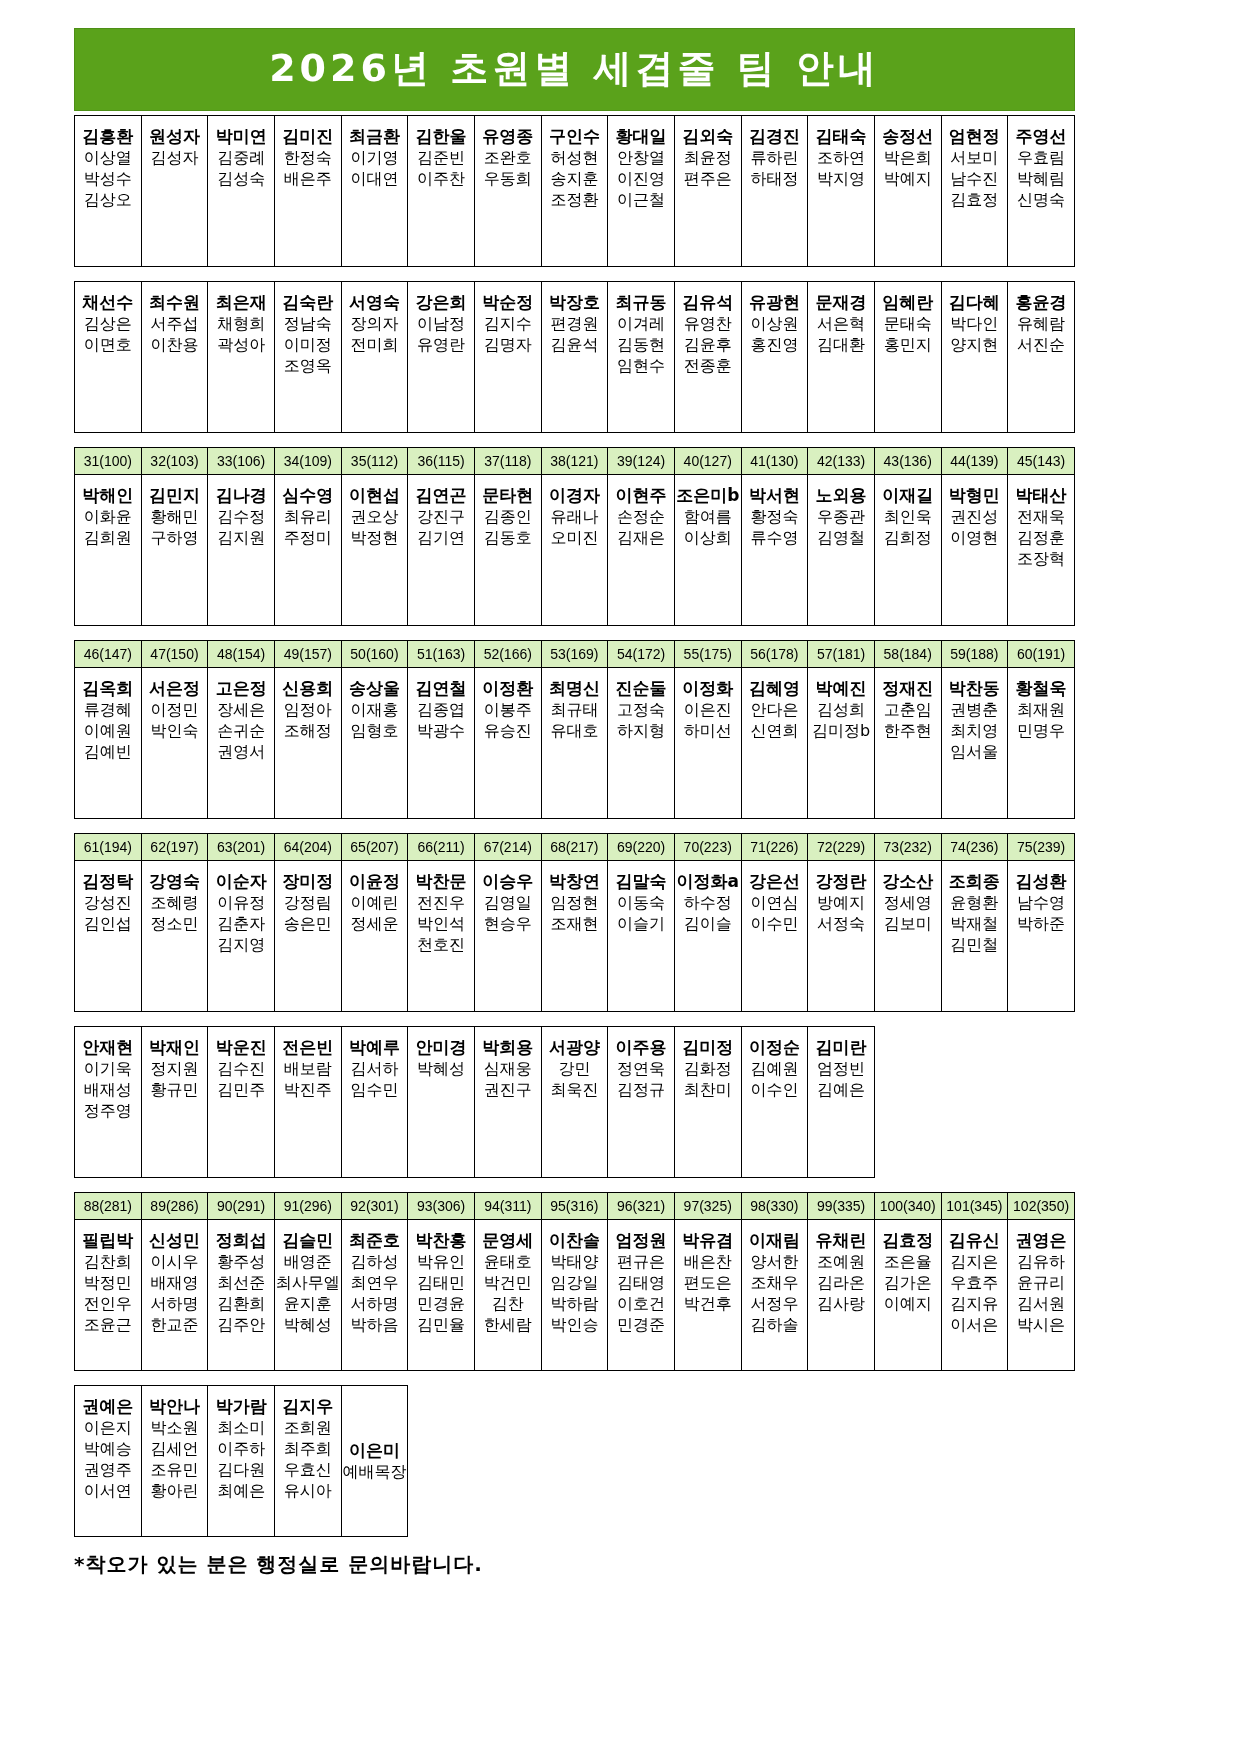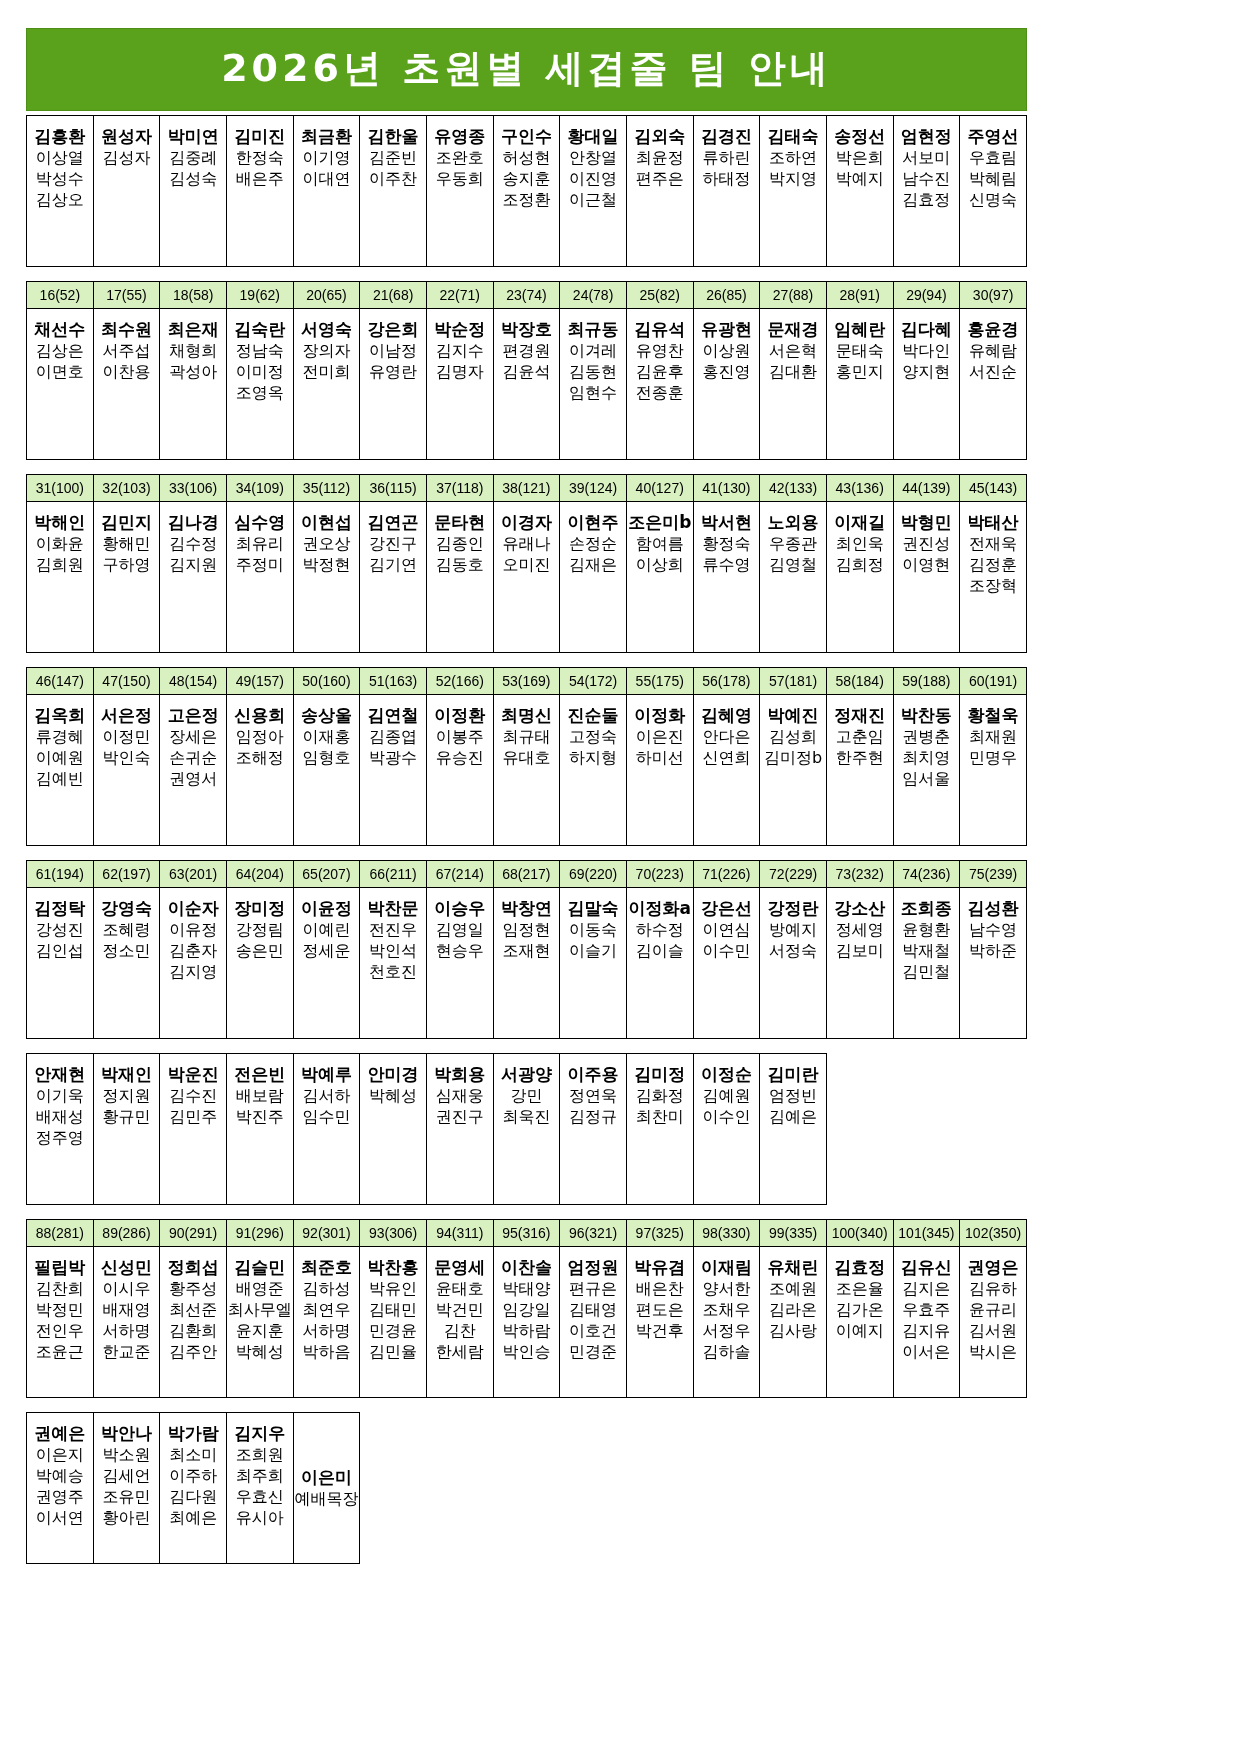"2026년 초원별 세겹줄 팀 안내" .page { margin-left: none -> 48px }
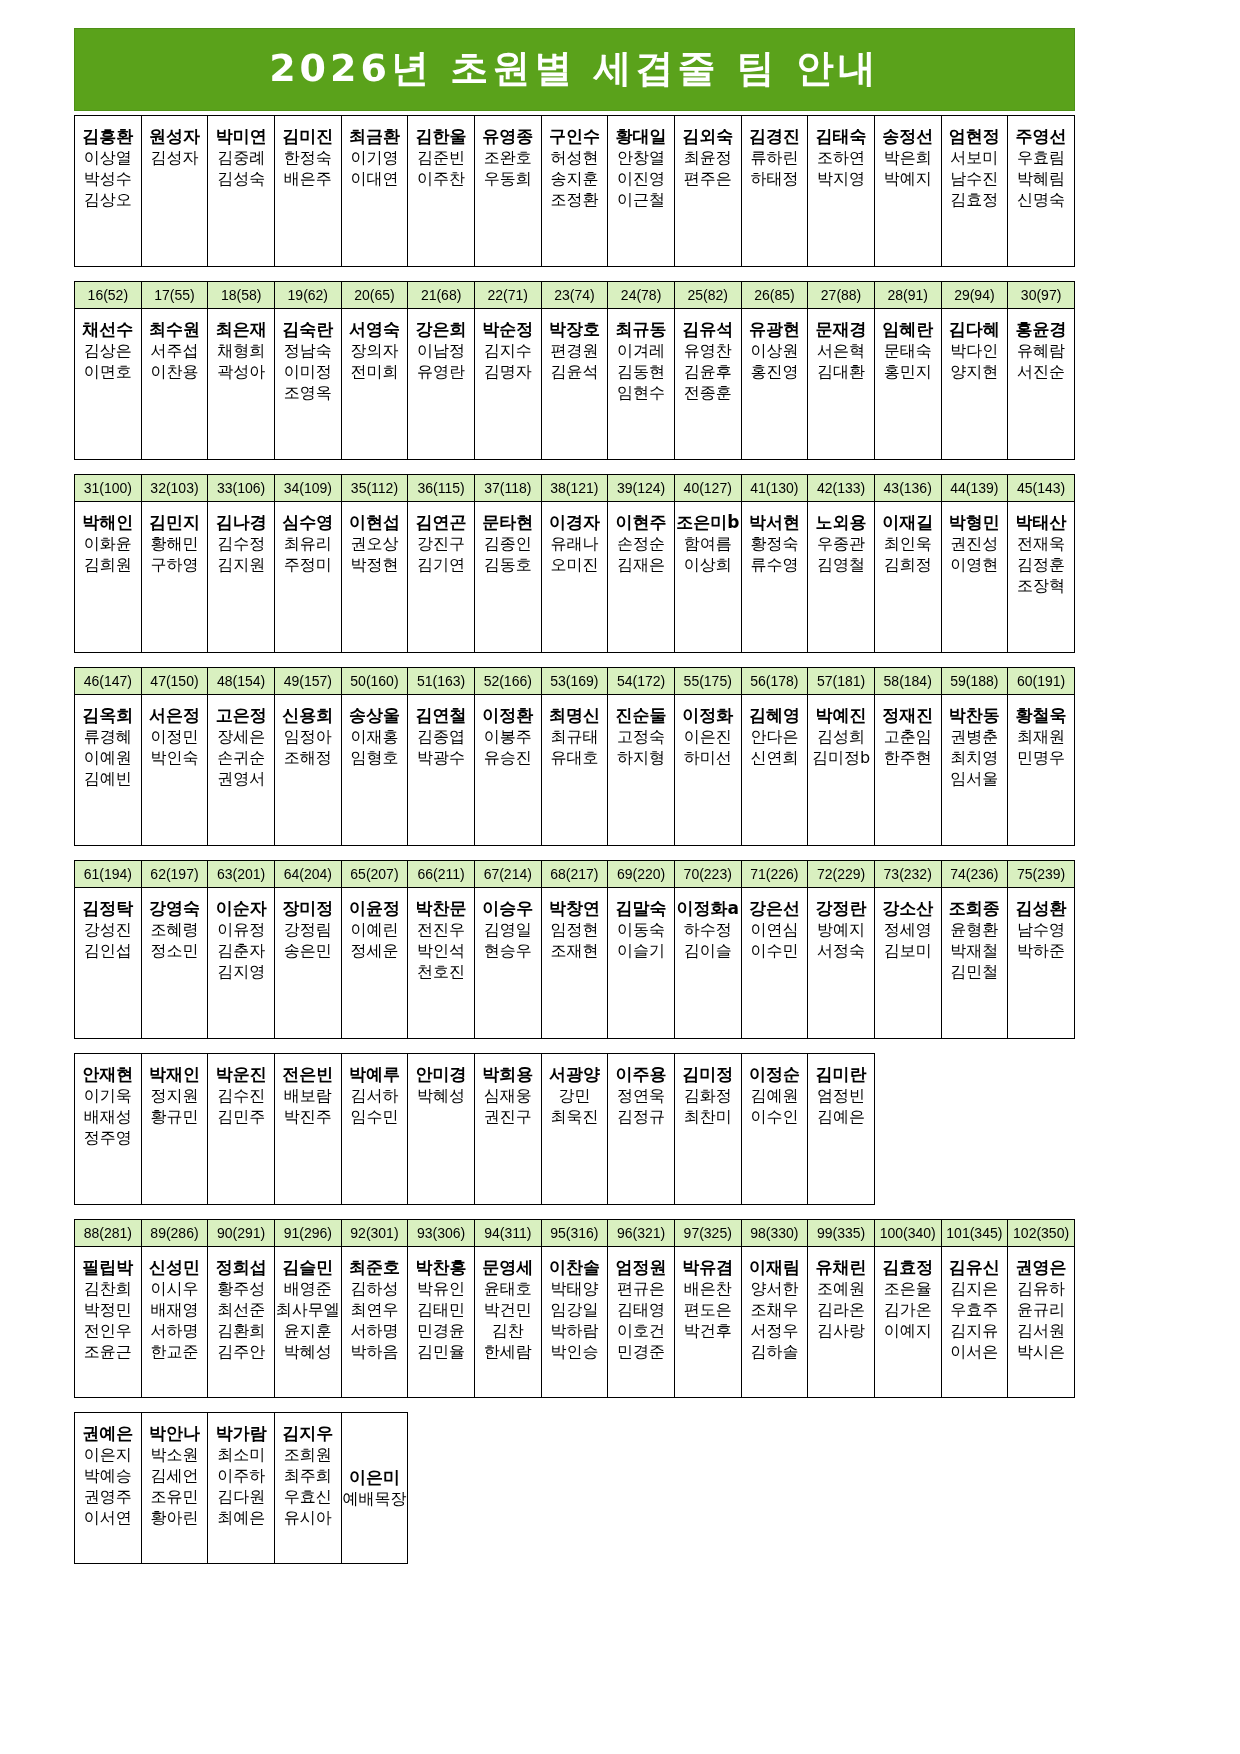"16(52)" tr.hdr-row { html: <tr> <td>16(52)</td> <td>17(55)</td> <td>18(58)</td> <td>19(62)</td> <td>20(65)</td> <td>21(68)</td> <td>22(71)</td> <td>23(74)</td> <td>24(78)</td> <td>25(82)</td> <td>26(85)</td> <td>27(88)</td> <td>28(91)</td> <td>29(94)</td> <td>30(97)</td> </tr> -> none }
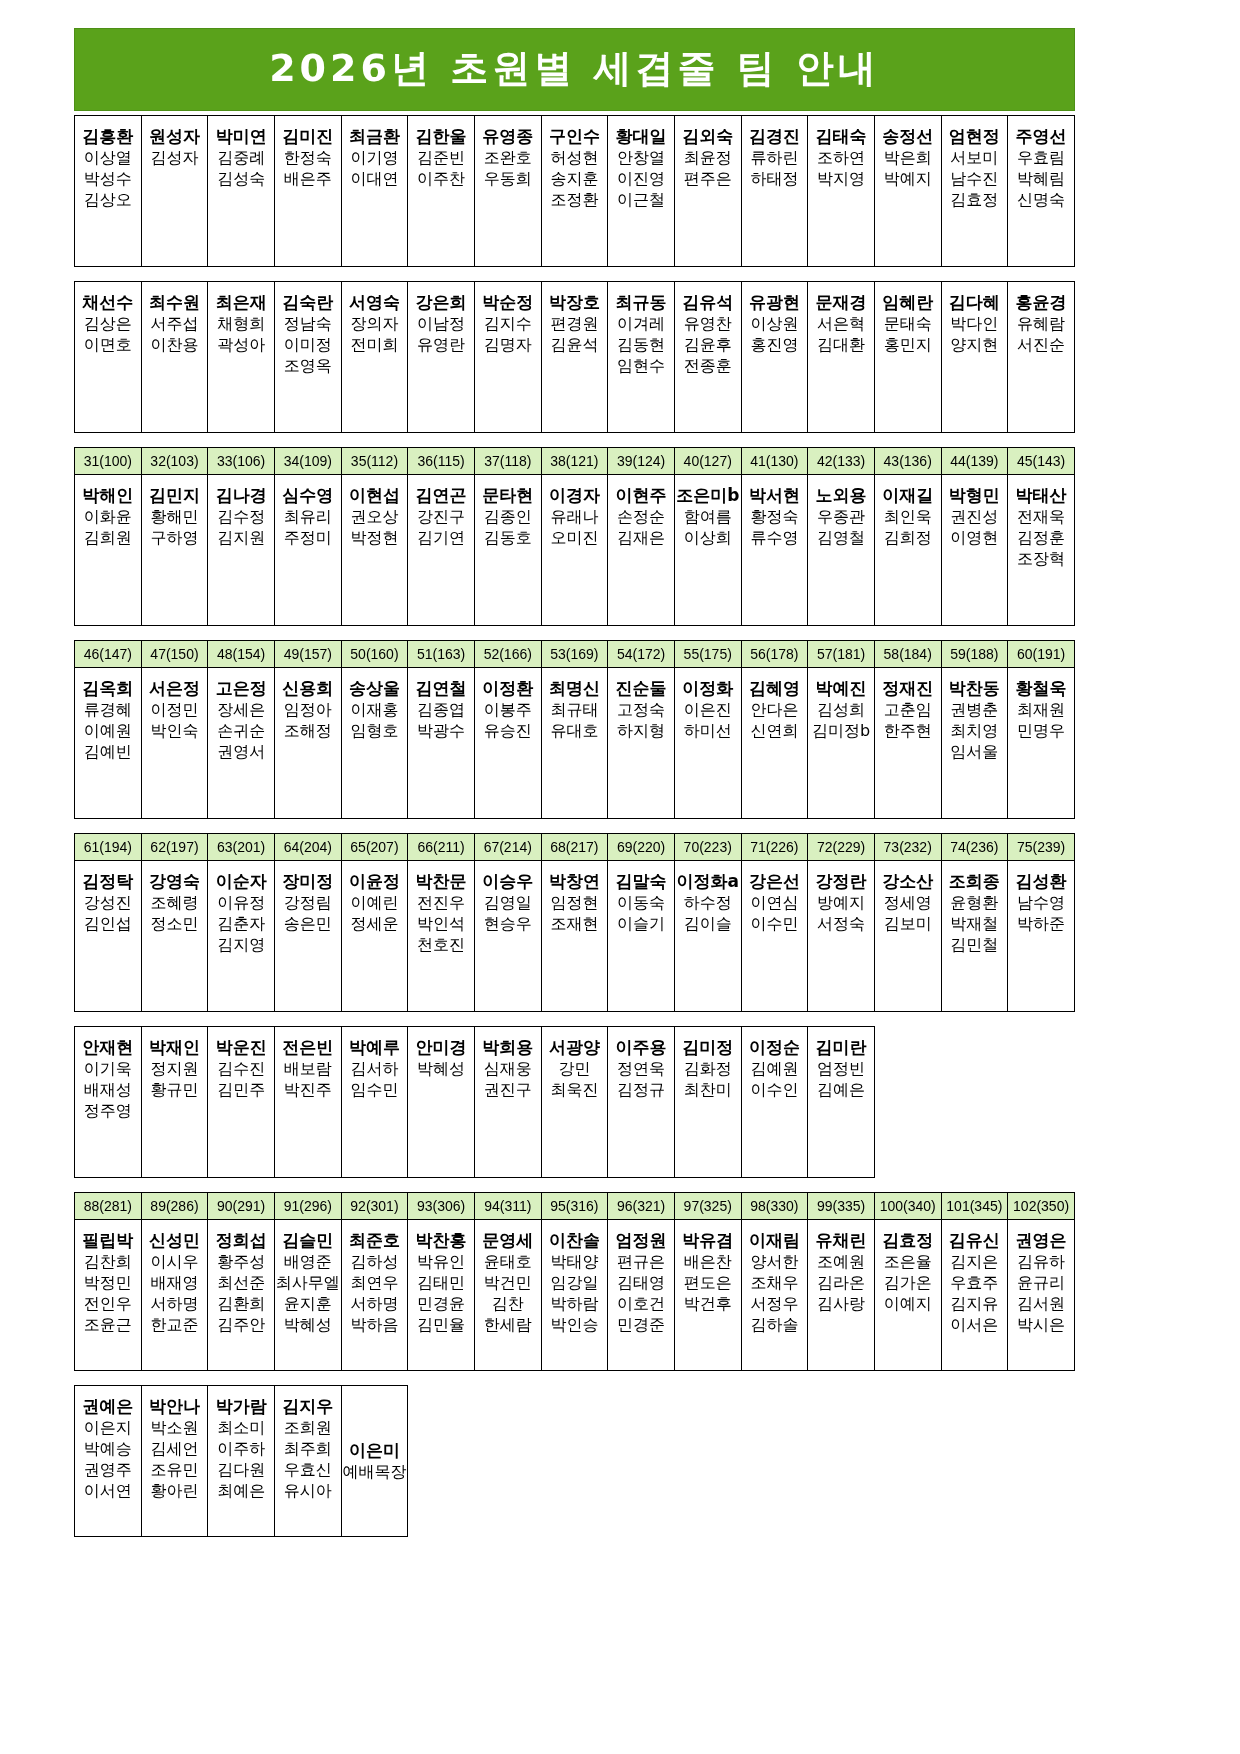"*착오가 있는 분은 행정실로 문의바랍니다." div.footnote { html: none -> <div>*착오가 있는 분은 행정실로 문의바랍니다.</div> }
